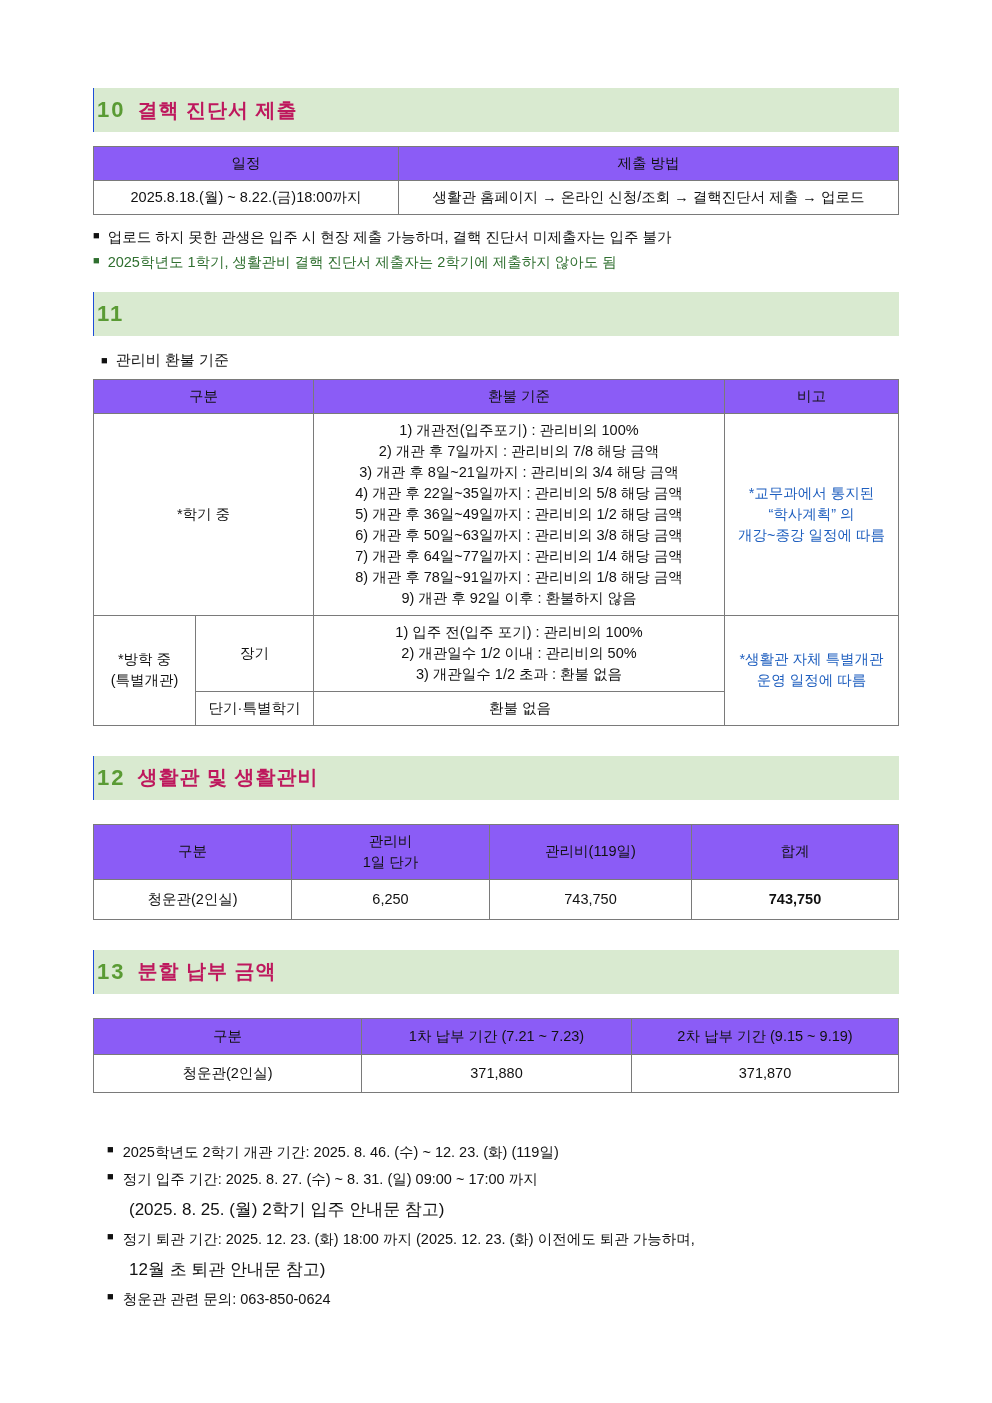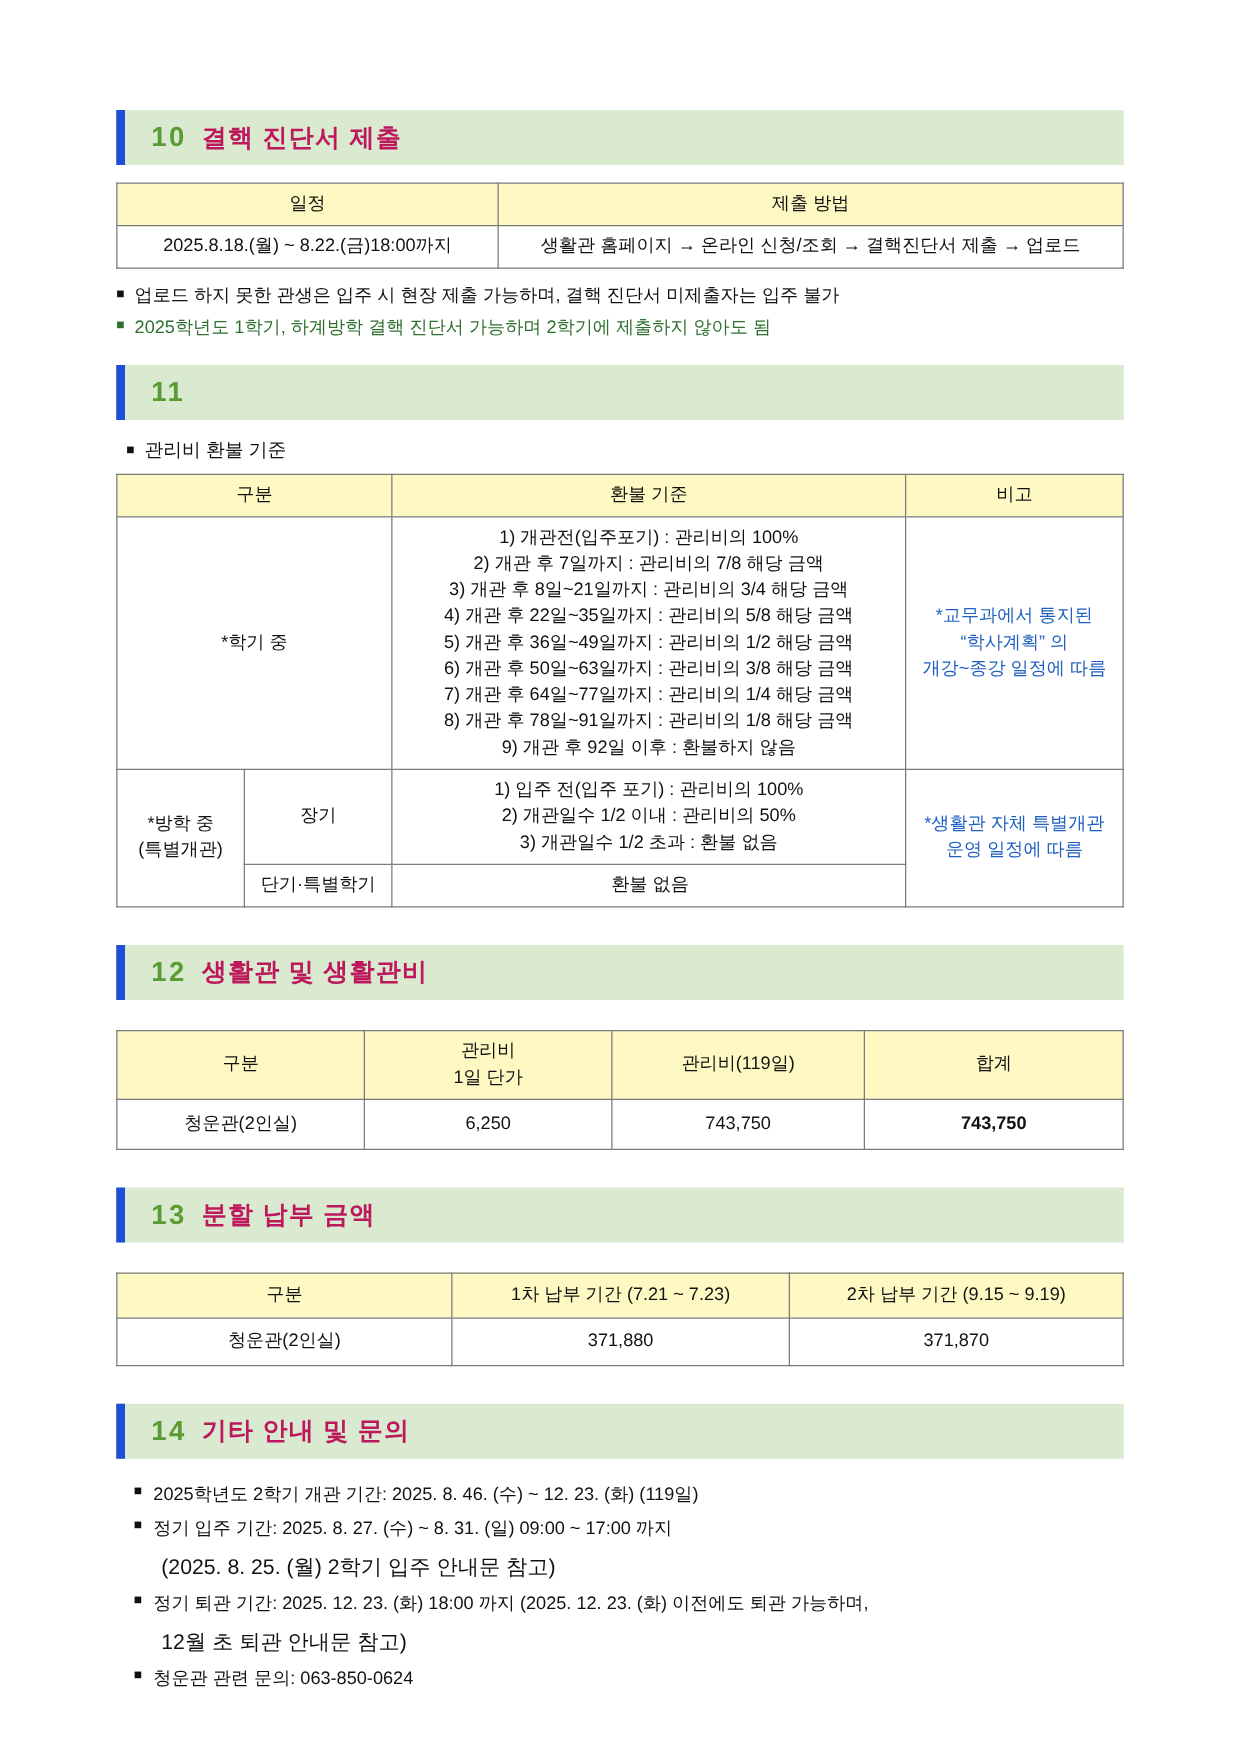"10" .sec-head { border-left: 7px solid #1d4ed8 -> 1px solid #1d4ed8; padding-left: 21px -> 3px }
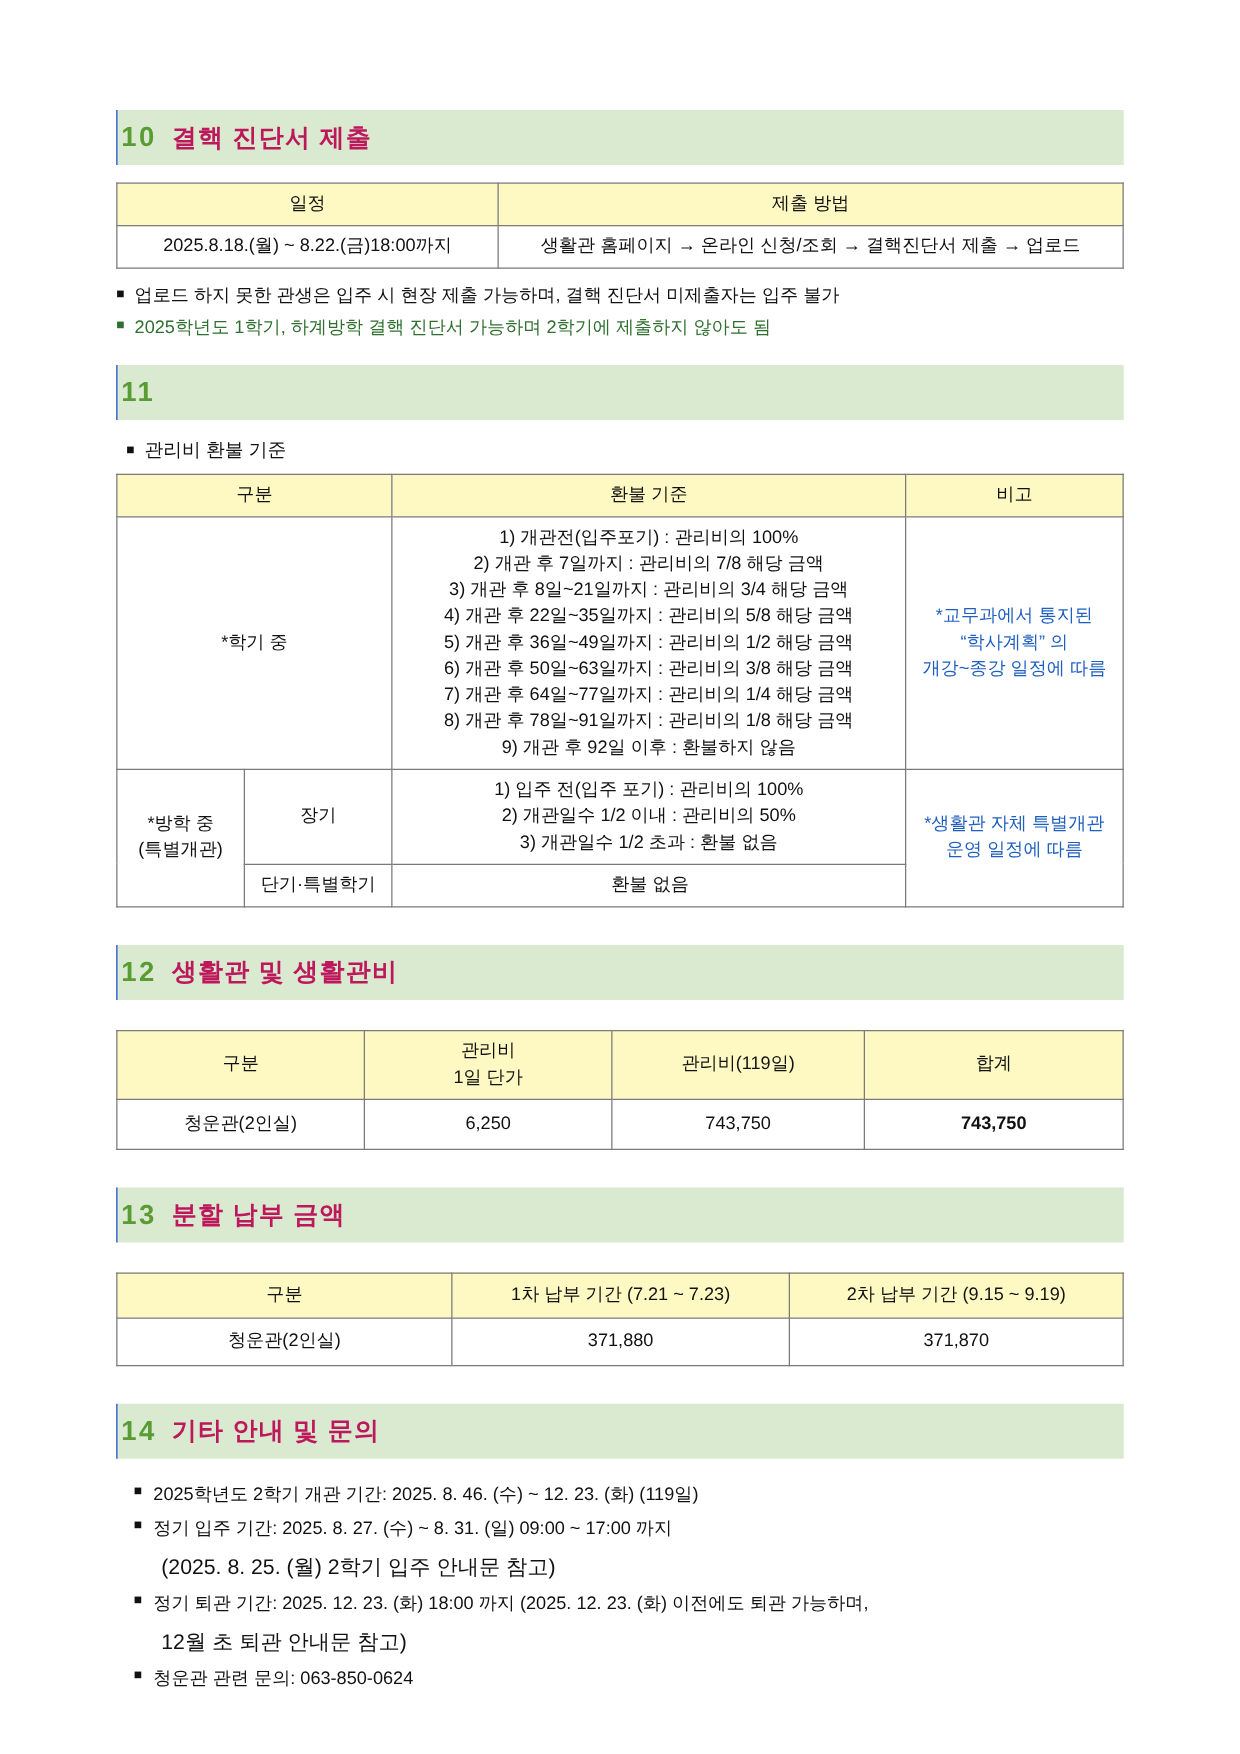"일정" table.doc th { background: #fef9c3 -> #8b5cf6 }
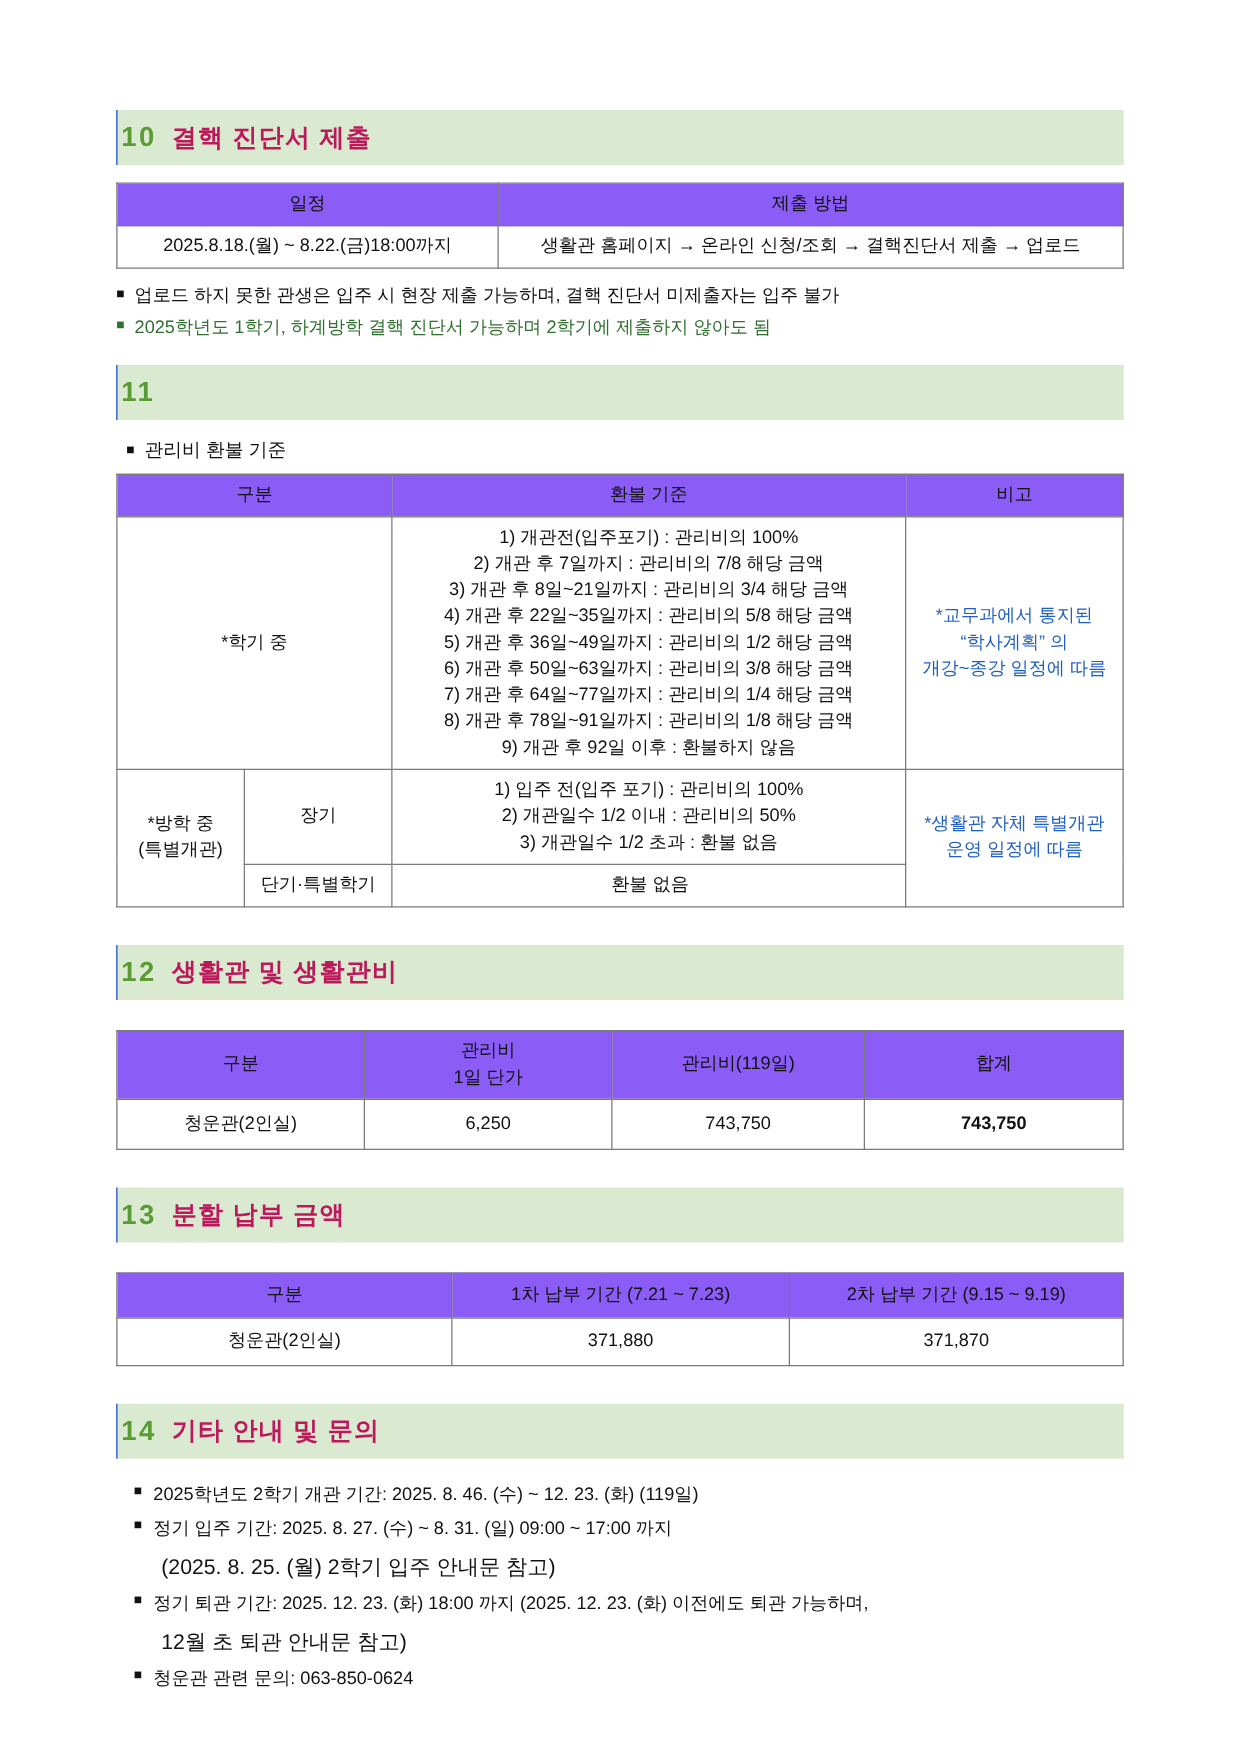"2025학년도 1학기, 하계방학 결핵 진단서" span.green-text { text: 하계방학 결핵 진단서 가능하며 -> 생활관비 결핵 진단서 제출자는 }
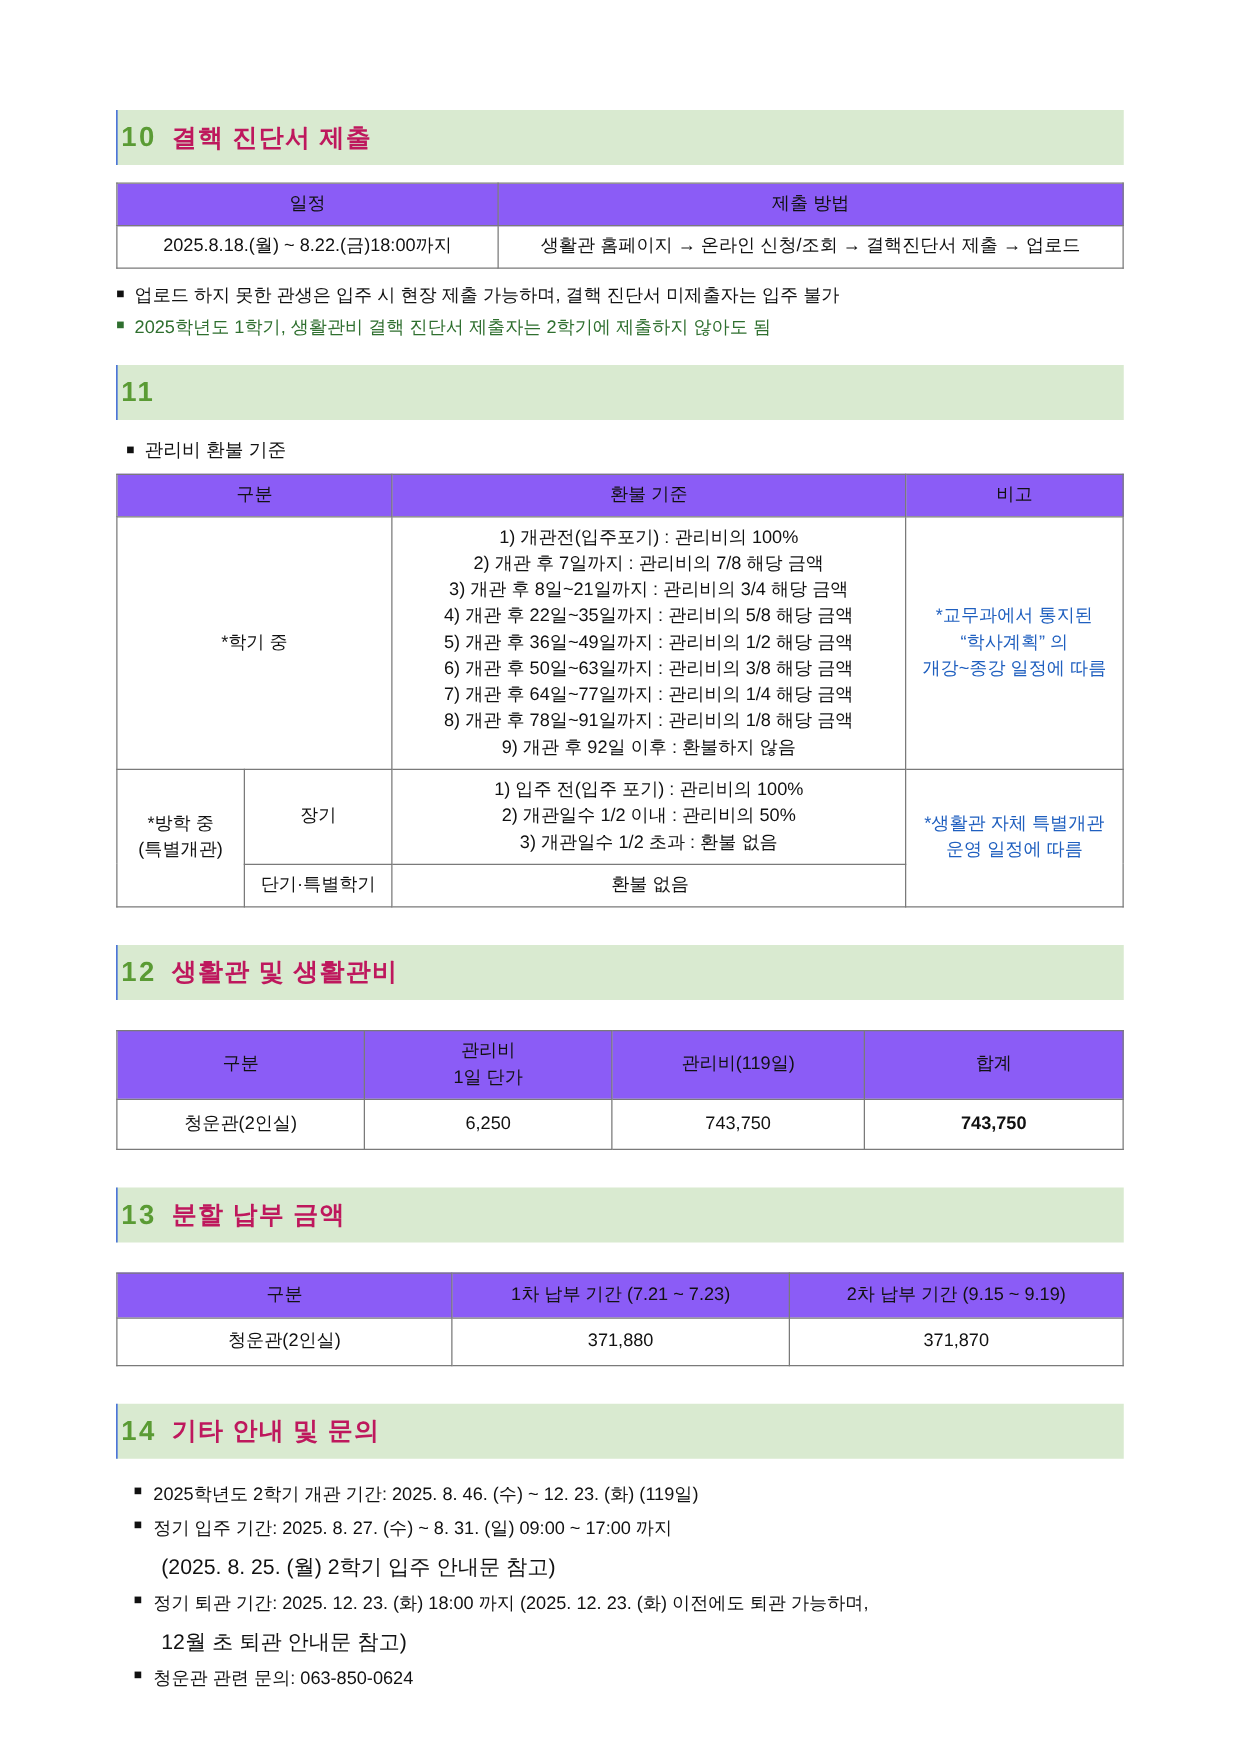"14" div.sec-head { html: <div> <span>14</span> <span>기타 안내 및 문의</span> </div> -> none }
